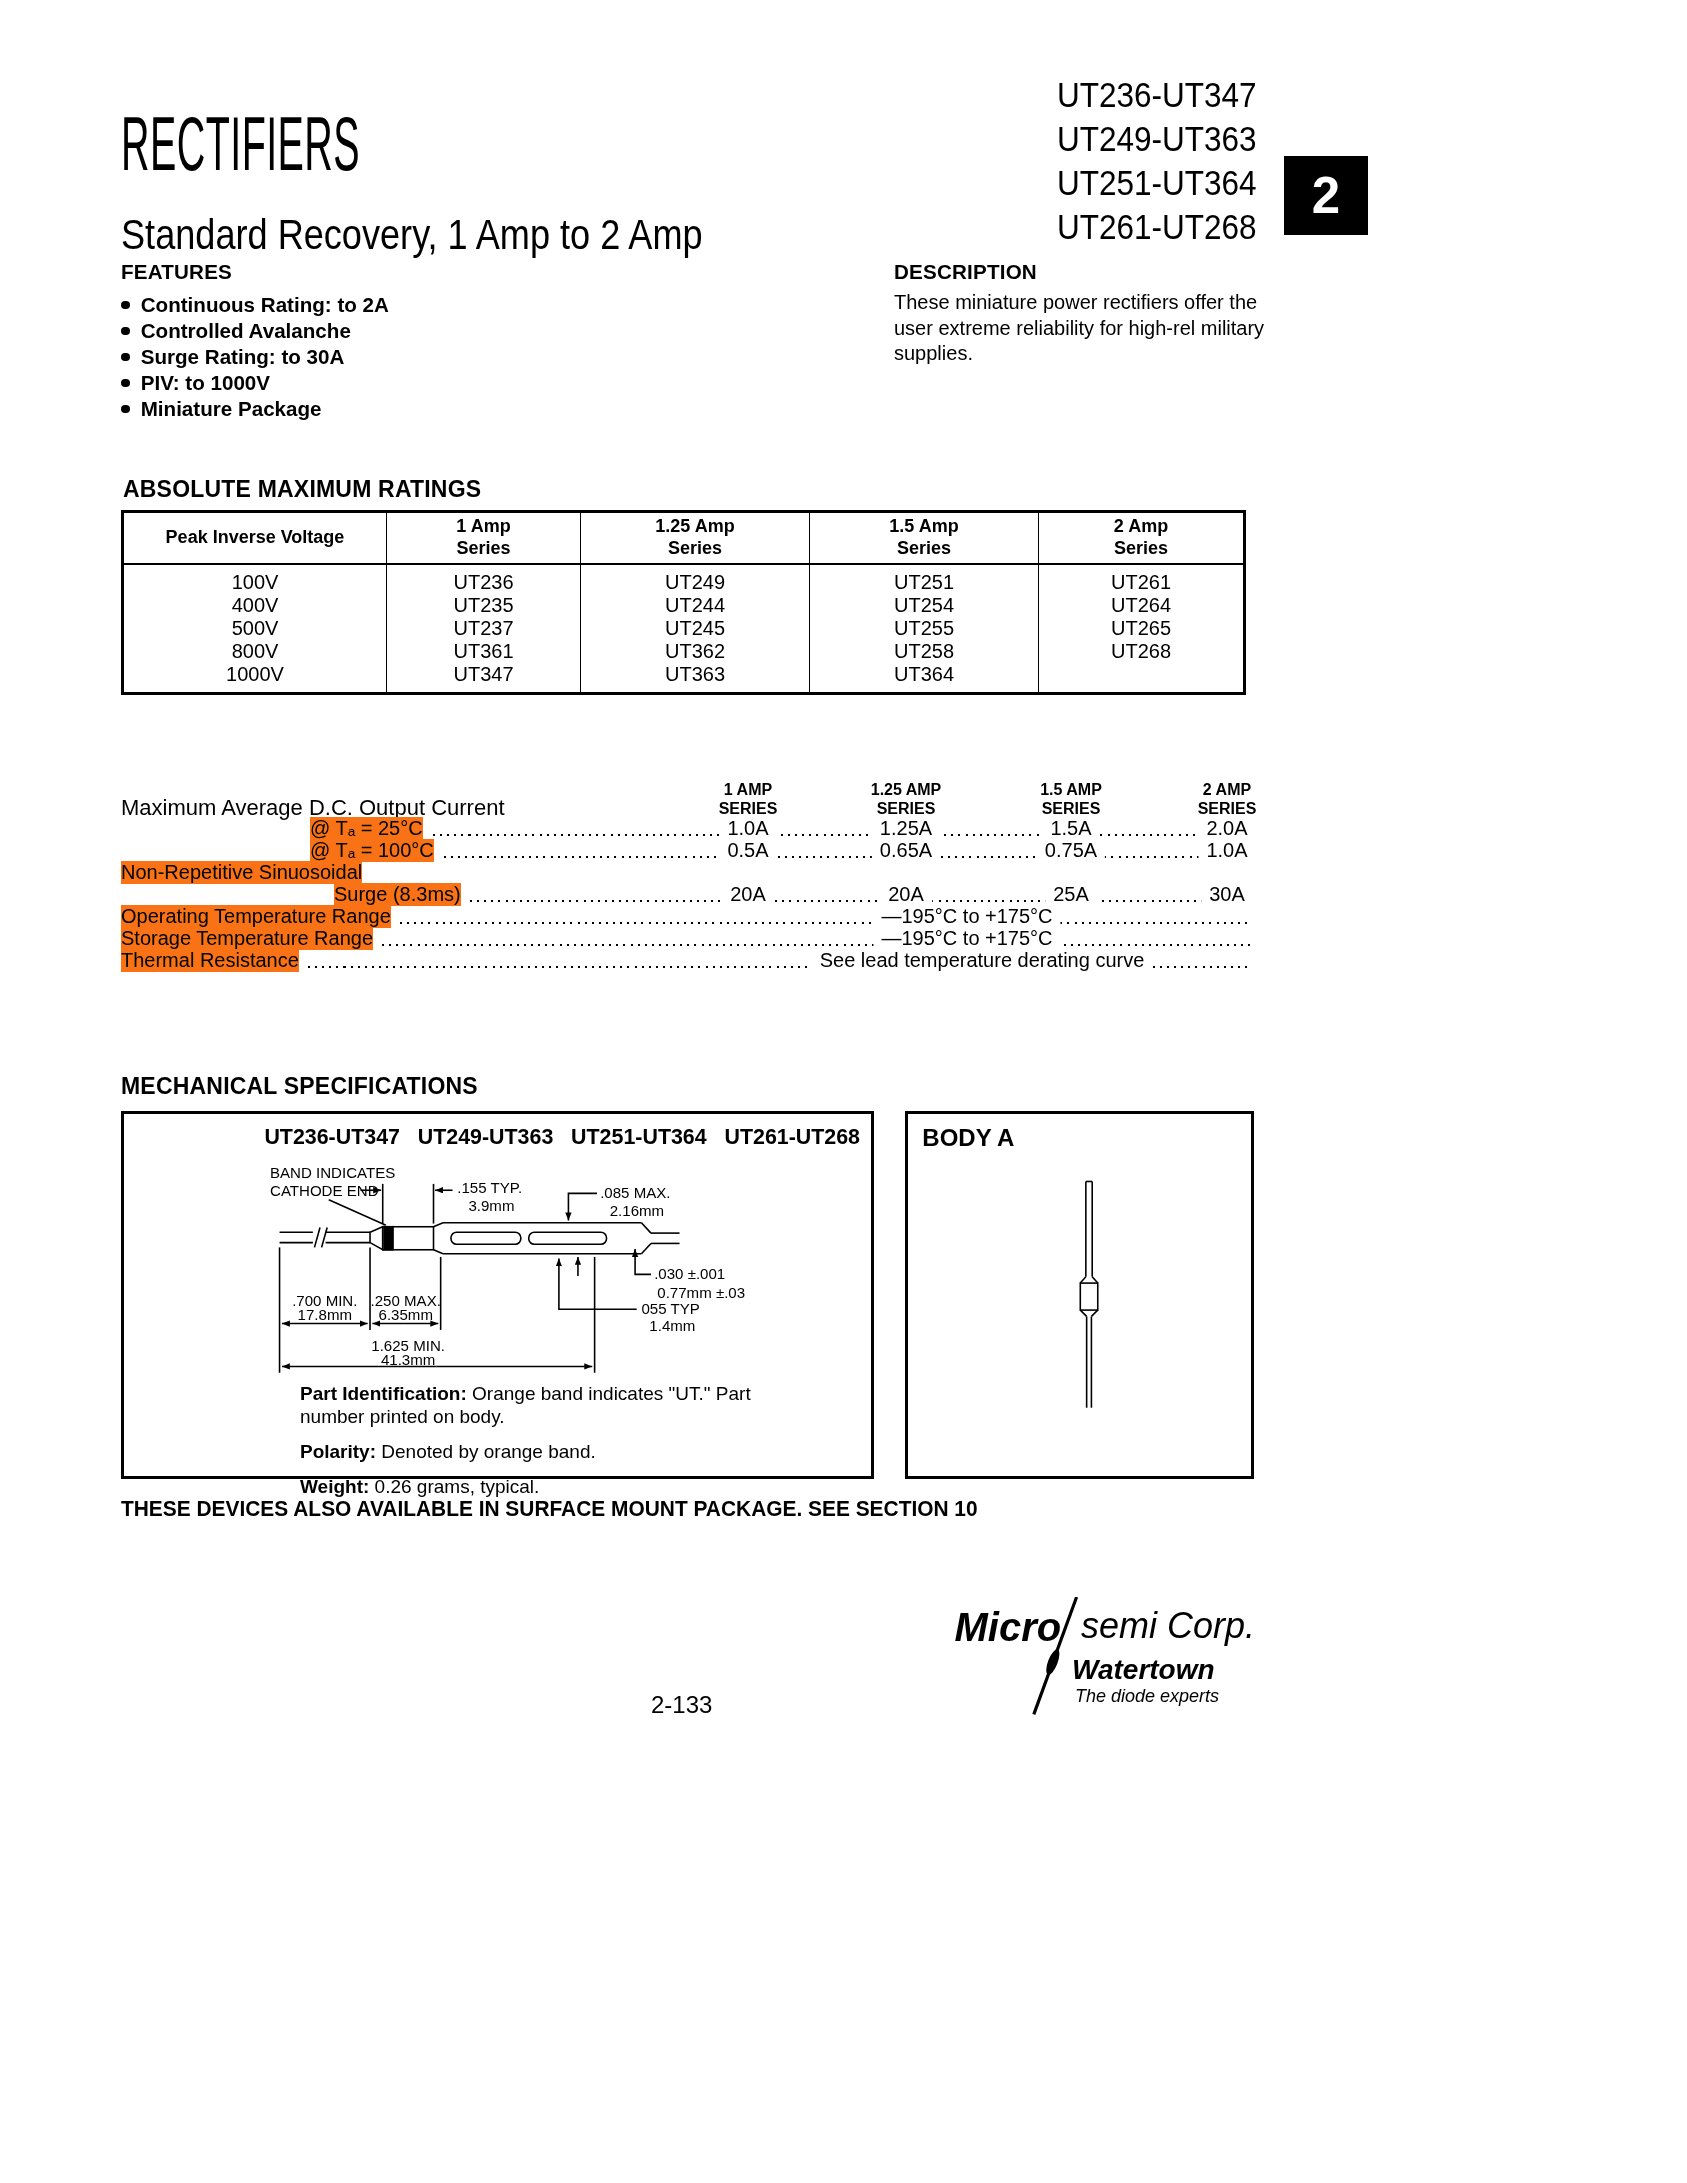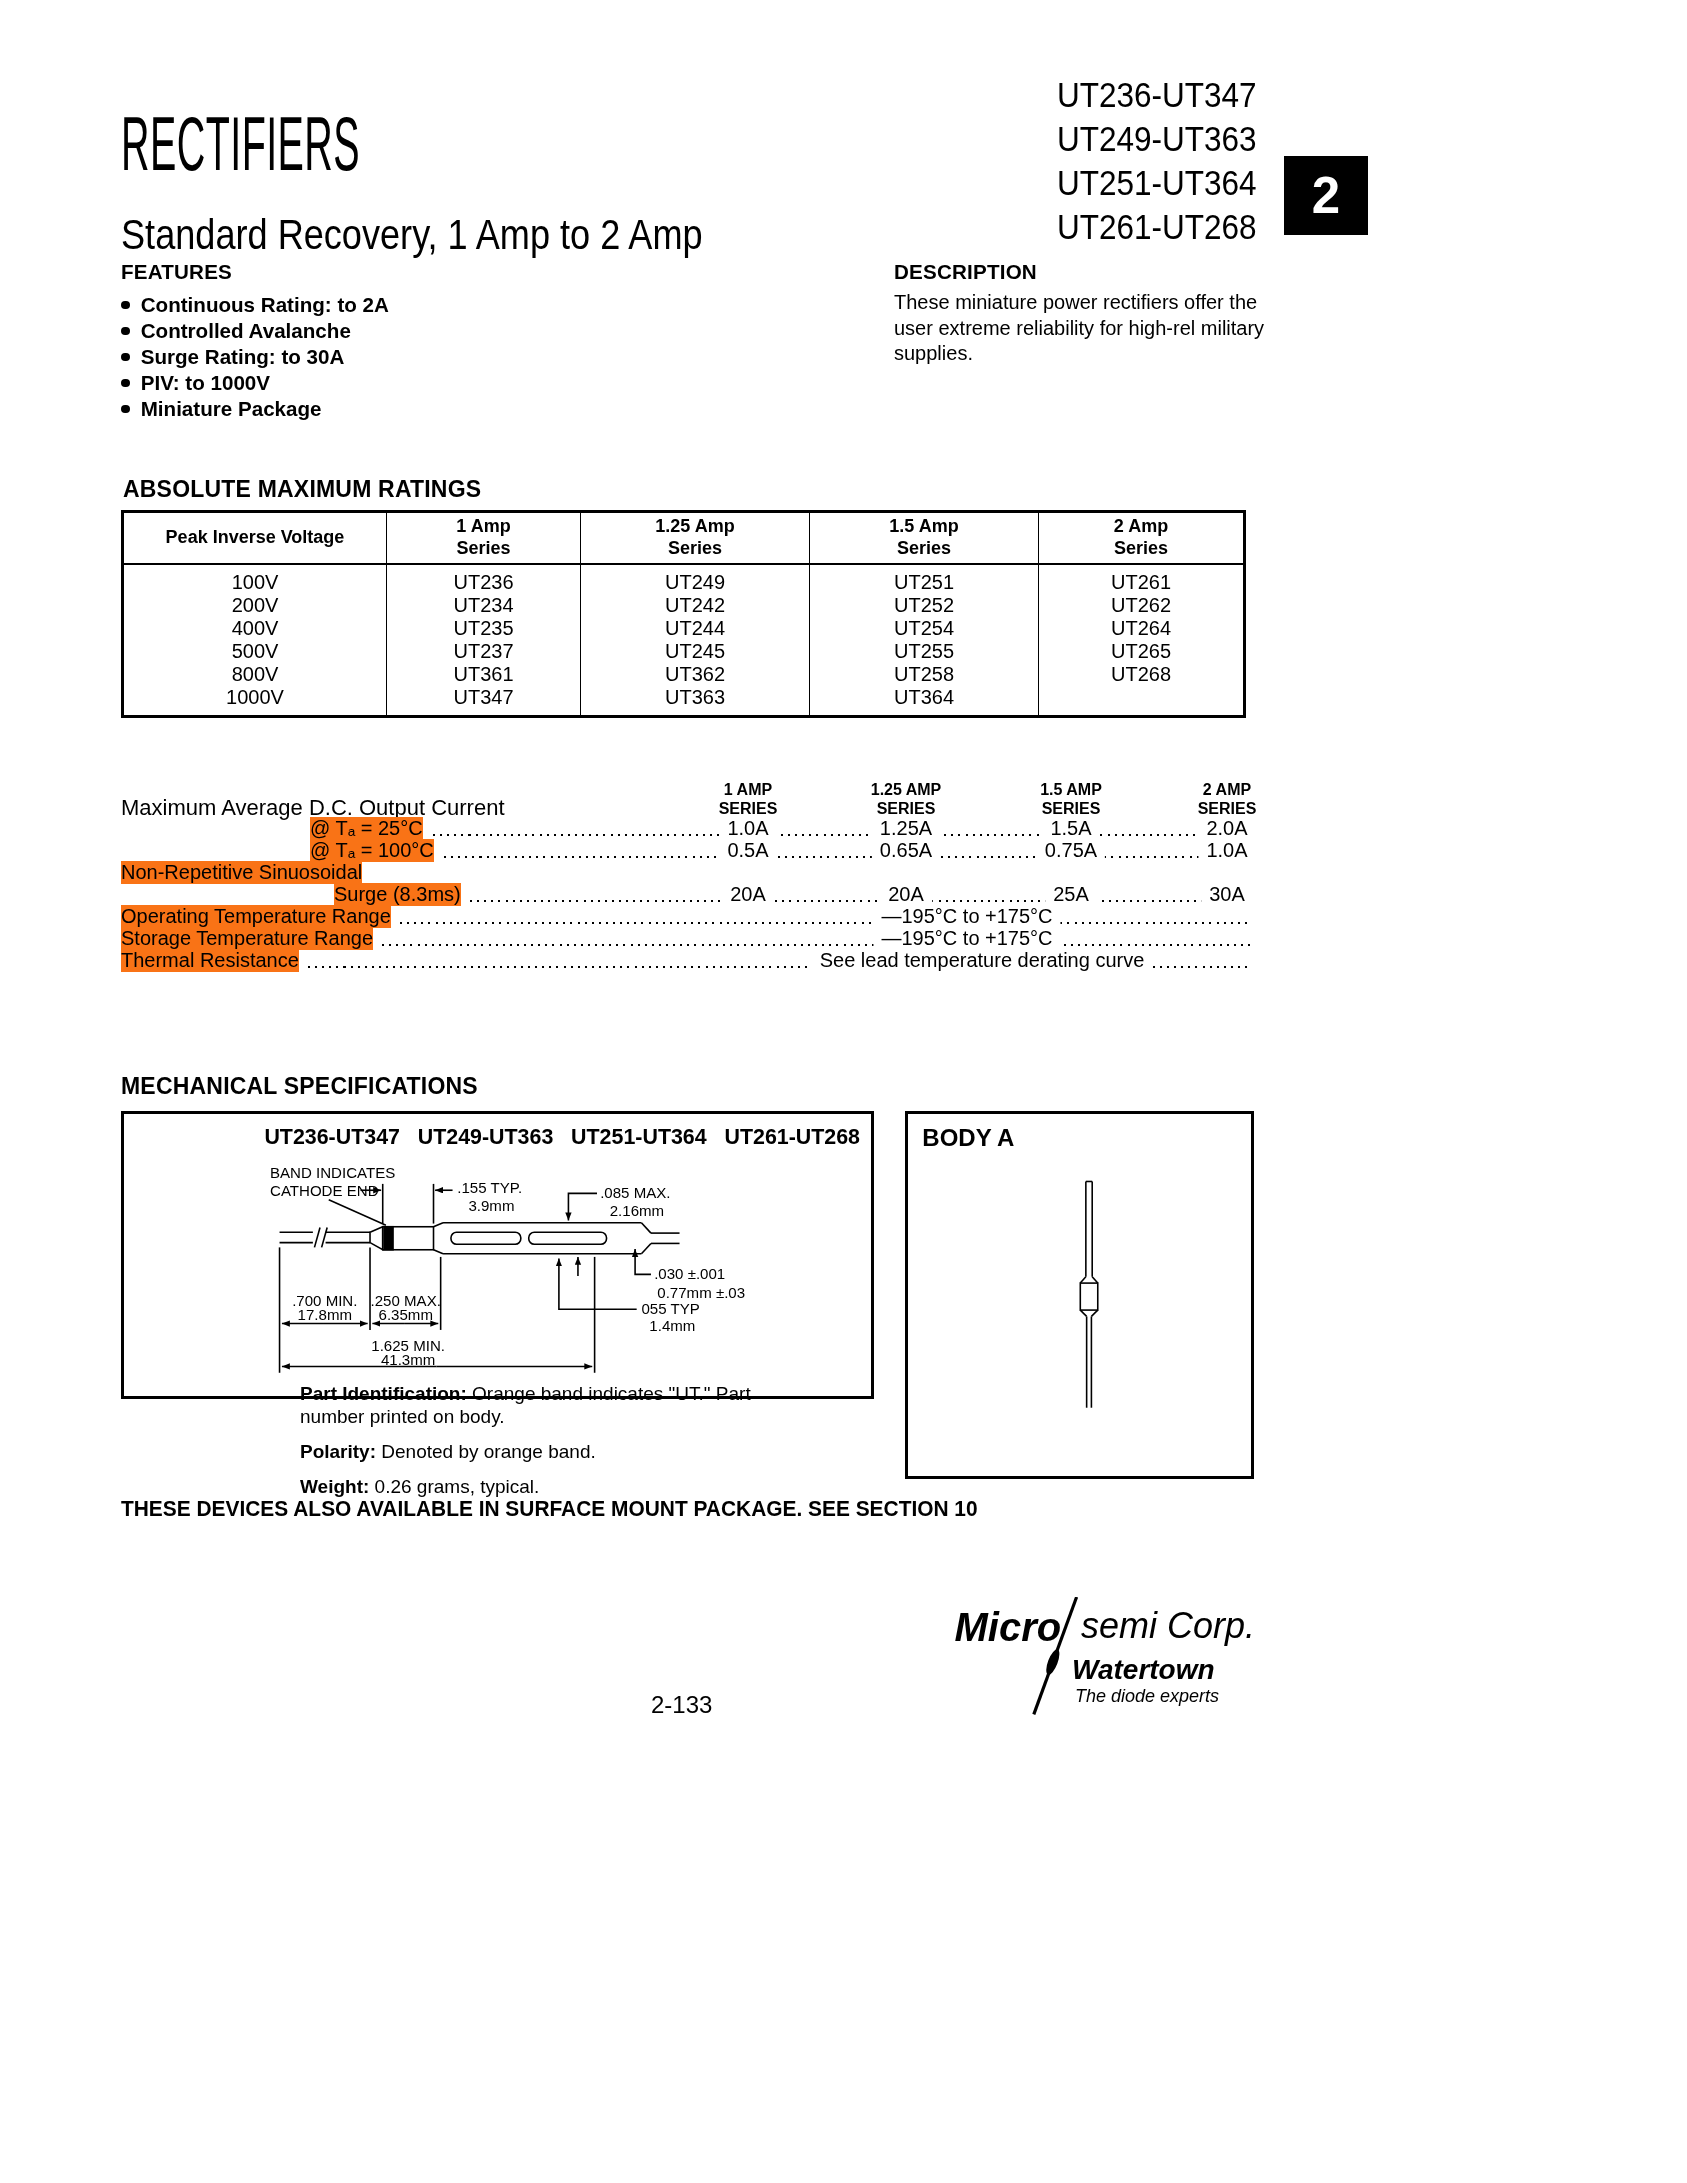"200V" tr { html: <tr> <td>200V</td> <td>UT234</td> <td>UT242</td> <td>UT252</td> <td>UT262</td> </tr> -> none }
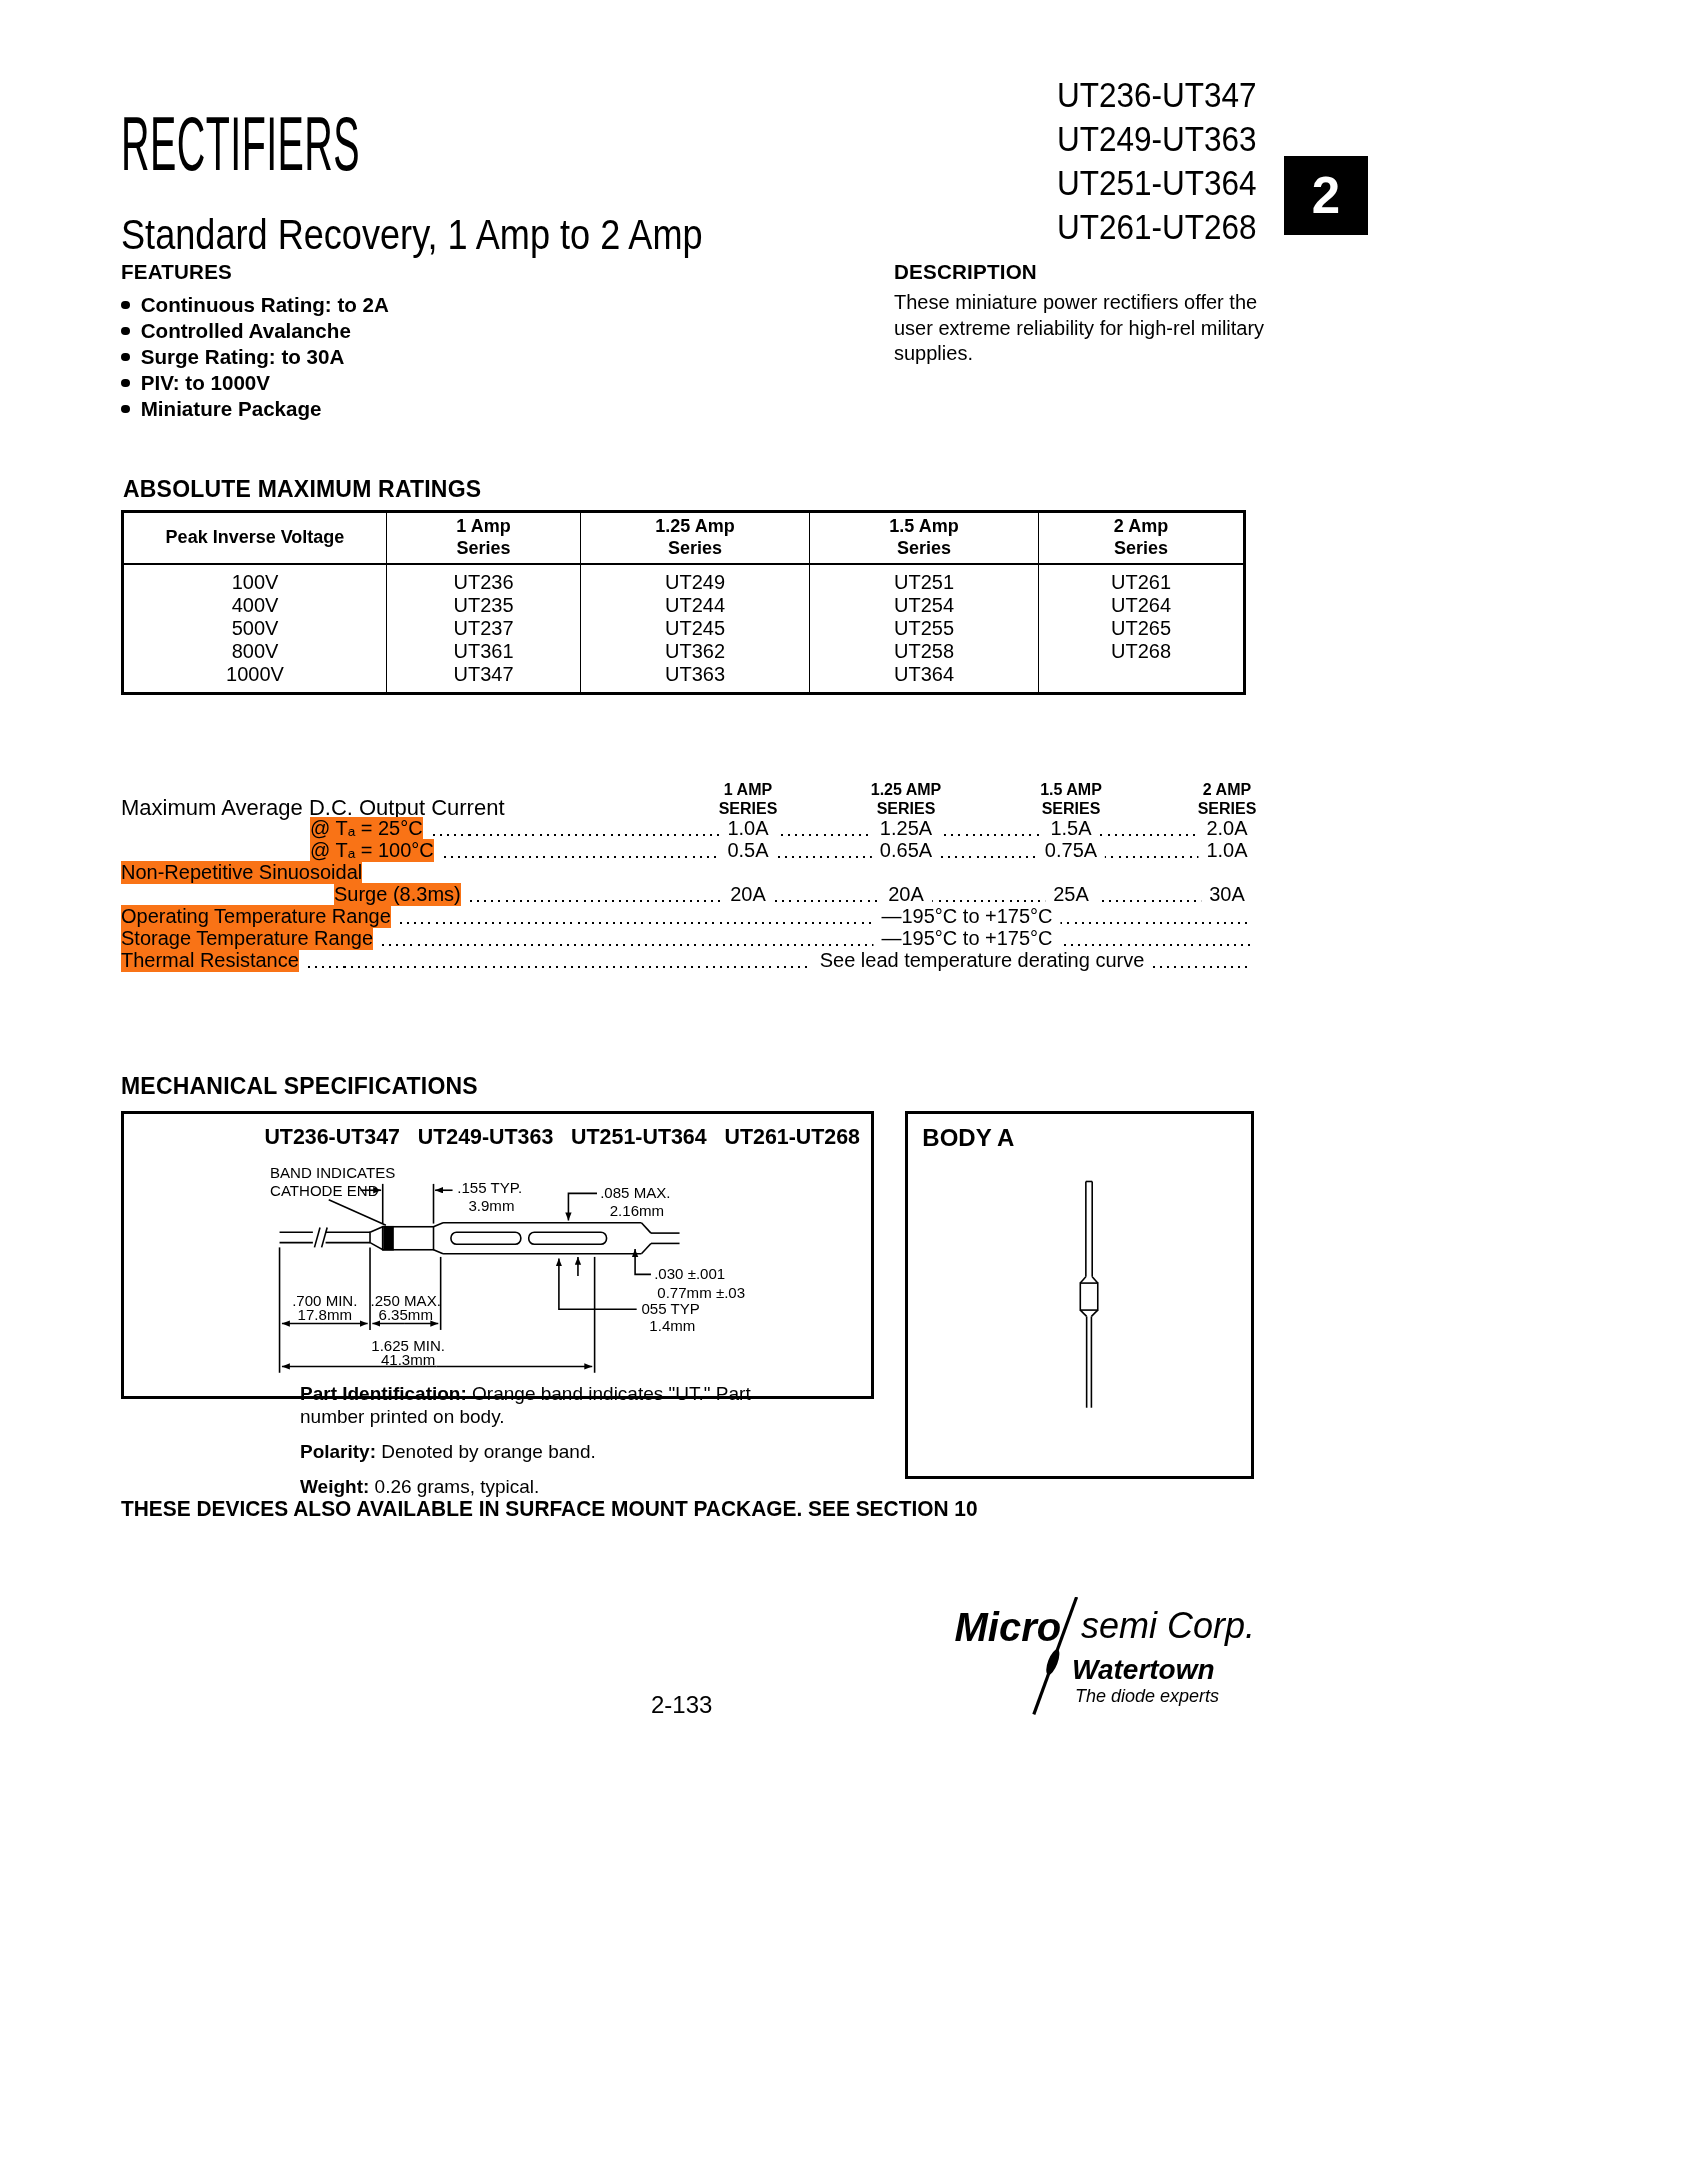"UT236-UT347 UT249-UT363 UT251-UT364" #mech-box { height: 288px -> 368px }
